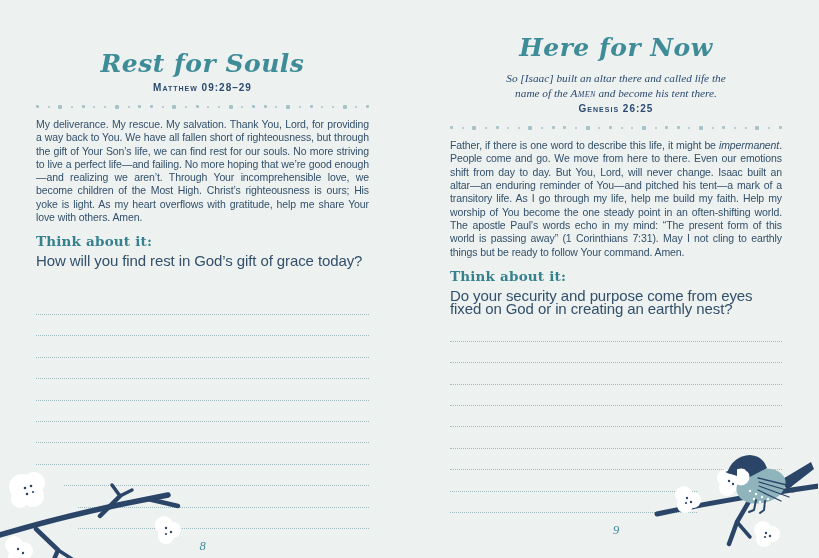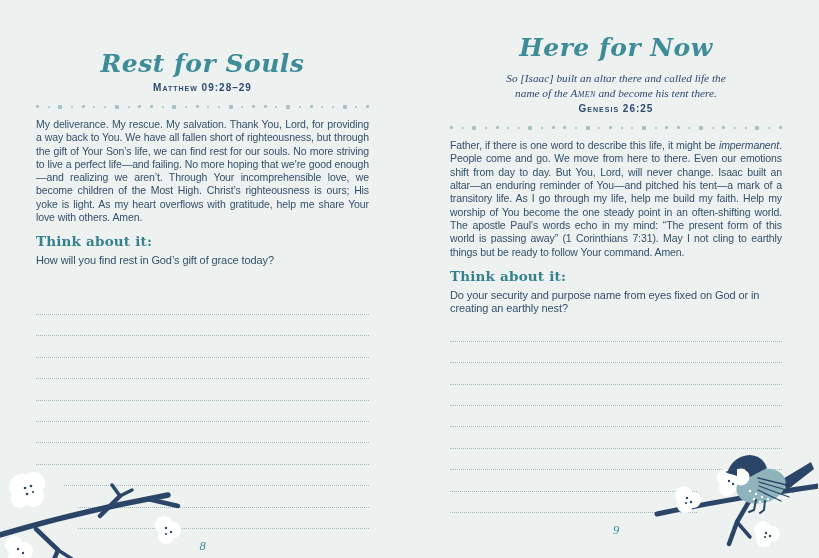"How will you find rest" .question { font-size: 11px -> 15px }
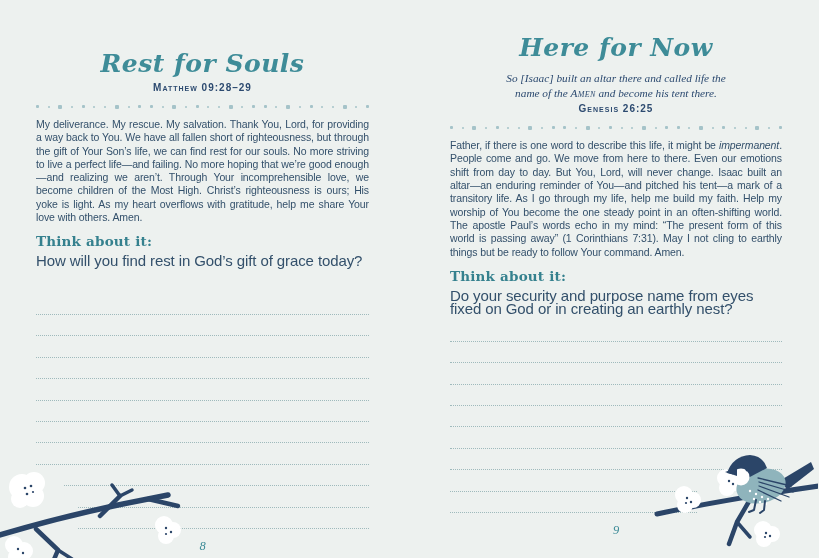"Do your security and purpose" p.question { text: name -> come }
